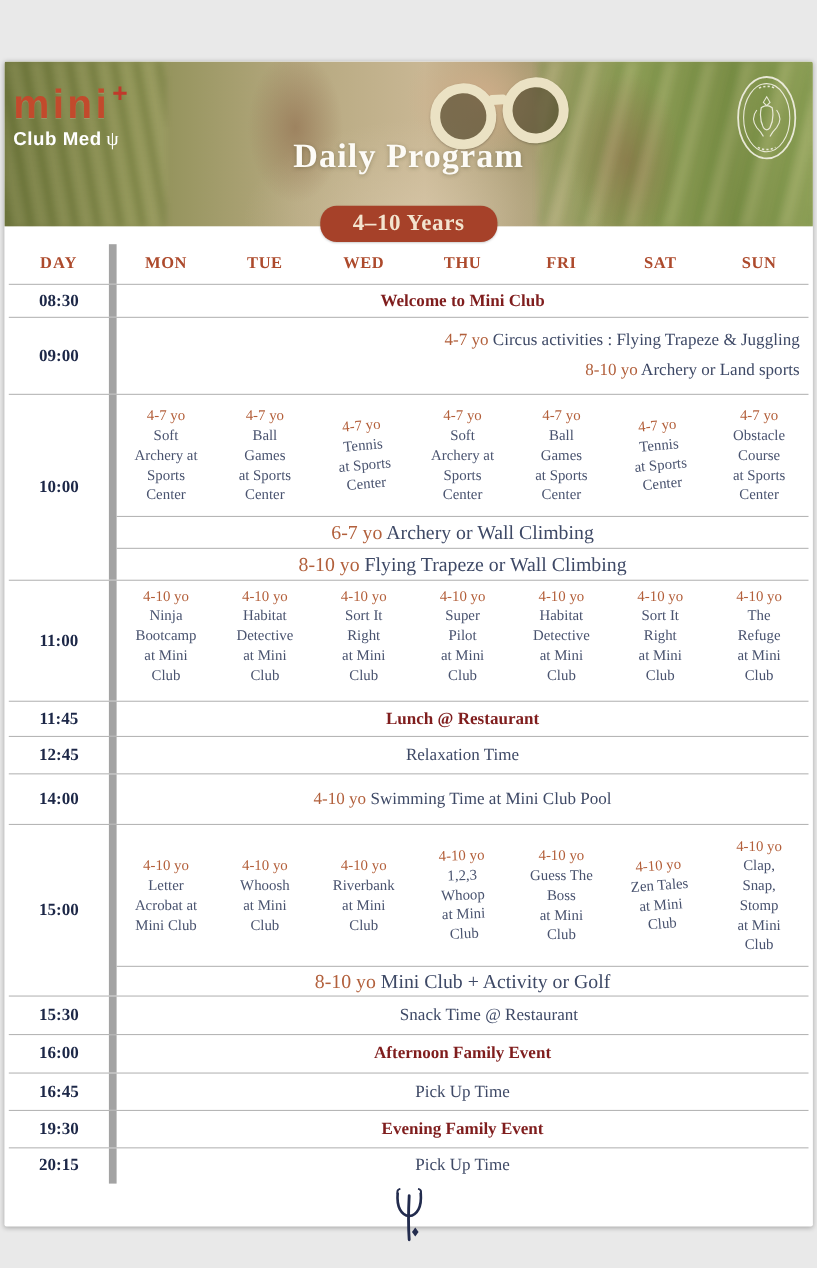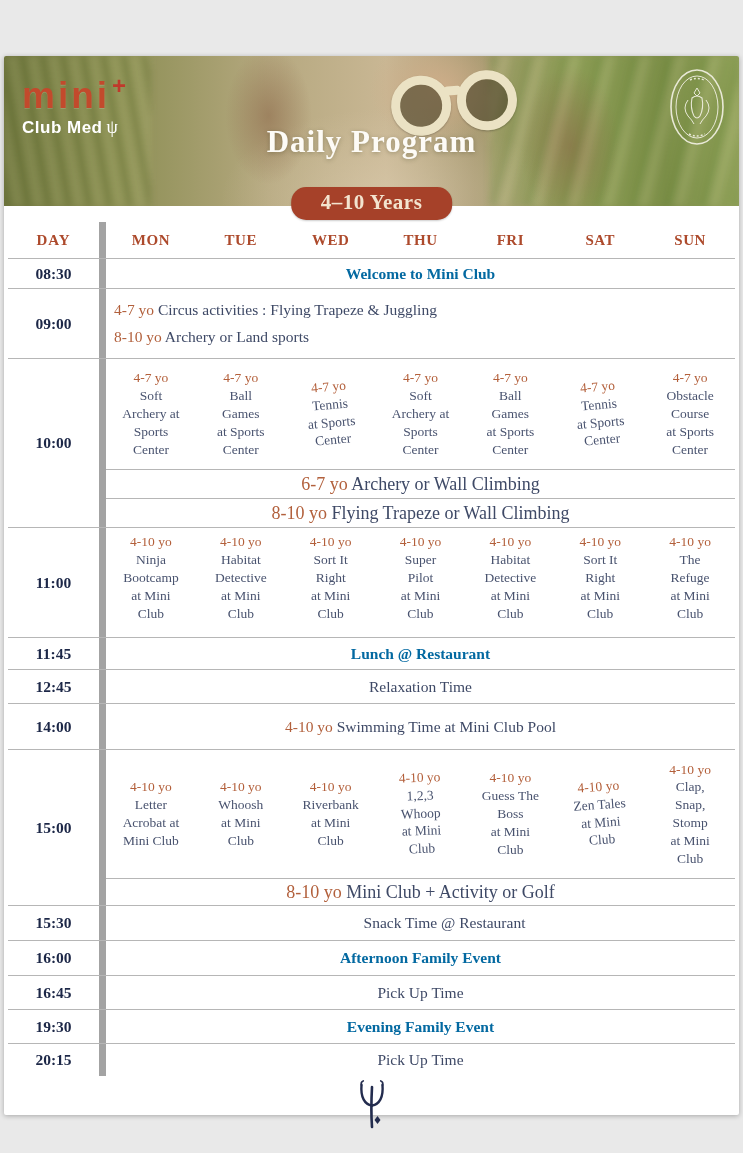"mini+" .brand { left: 18px -> 8px }
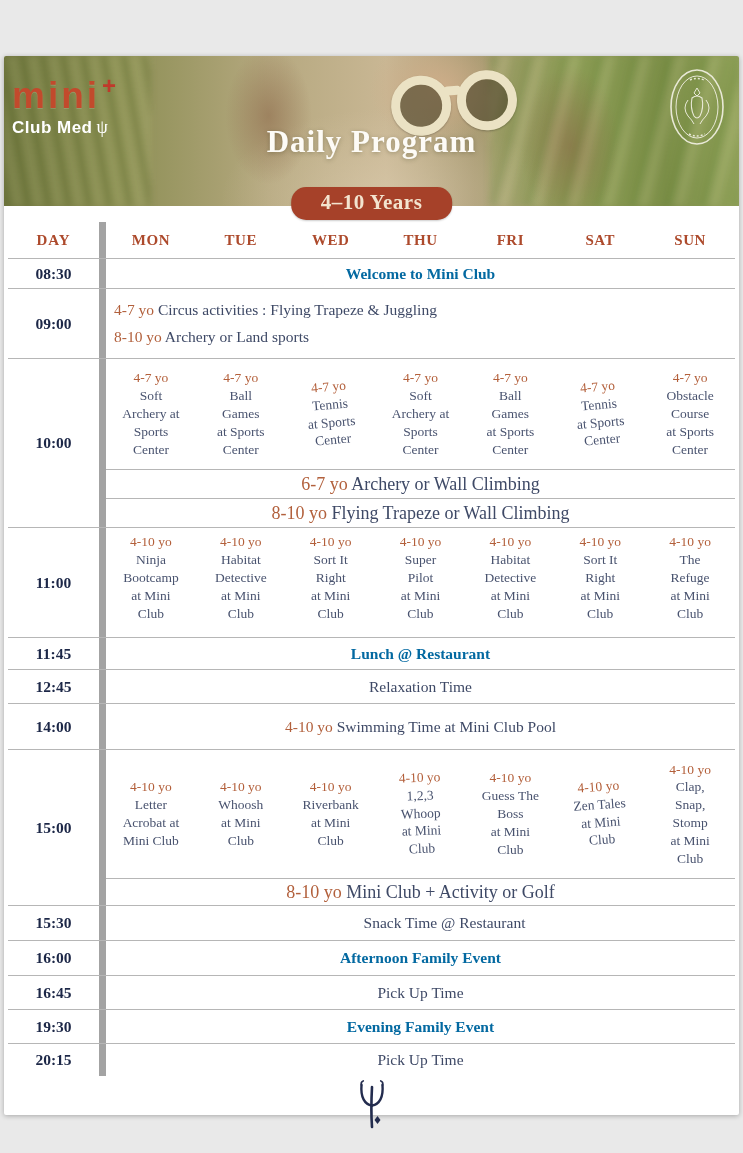"Welcome to Mini Club" .tfull.bold { color: #0369a1 -> #7f1d1d }
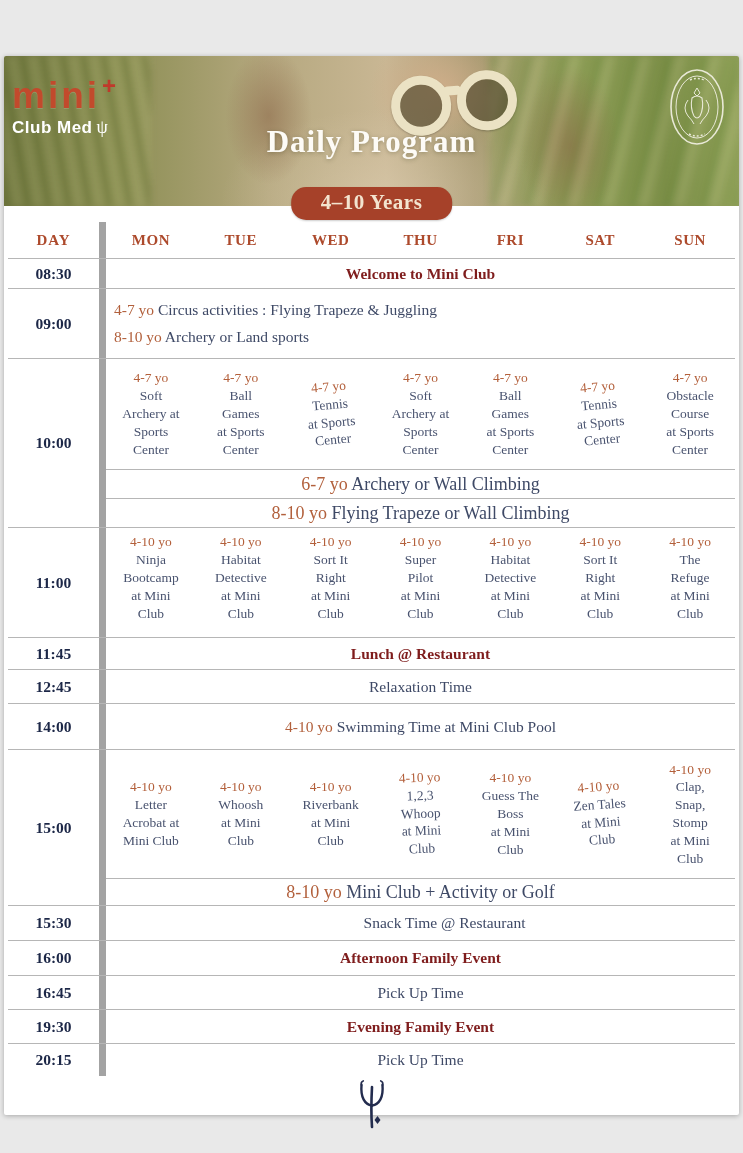"4-7 yo Circus activities :" .tlines { text-align: left -> right }
